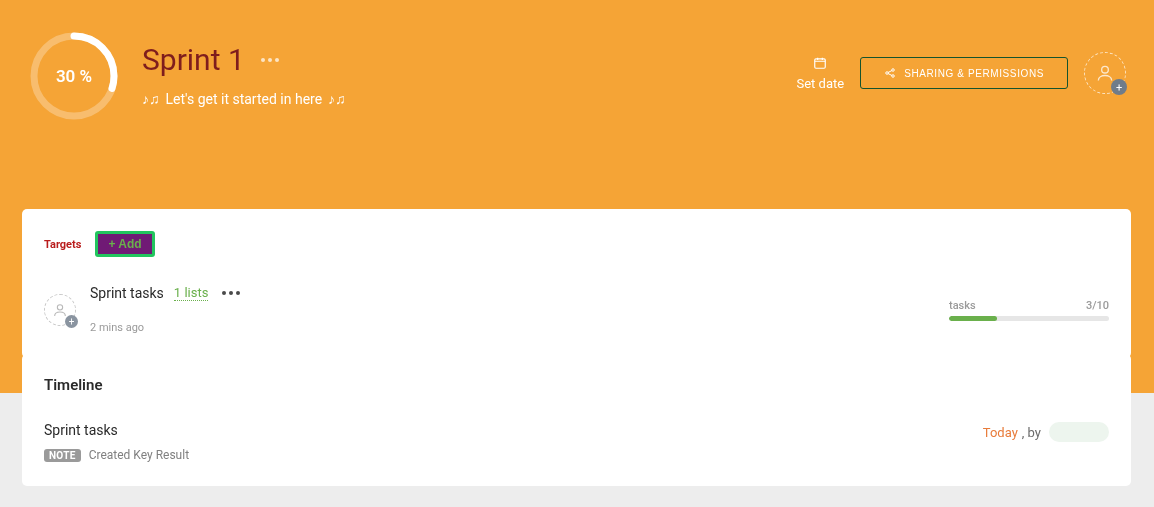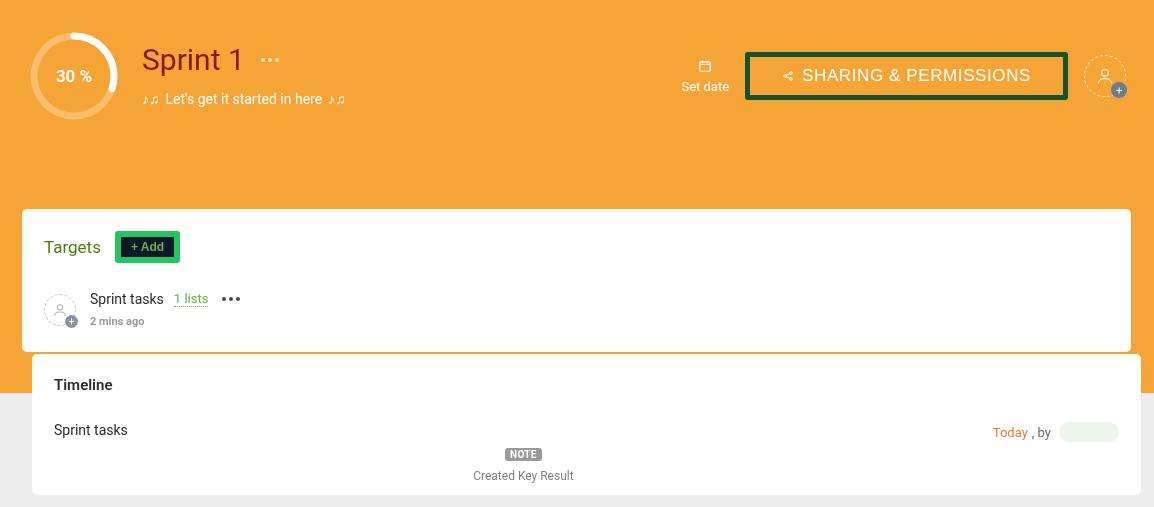"SHARING & PERMISSIONS" .share-btn { border: 5px solid #14532d -> 1px solid #14532d; font-size: 17px -> 10px; padding: 9px 32px -> 9px 23px }
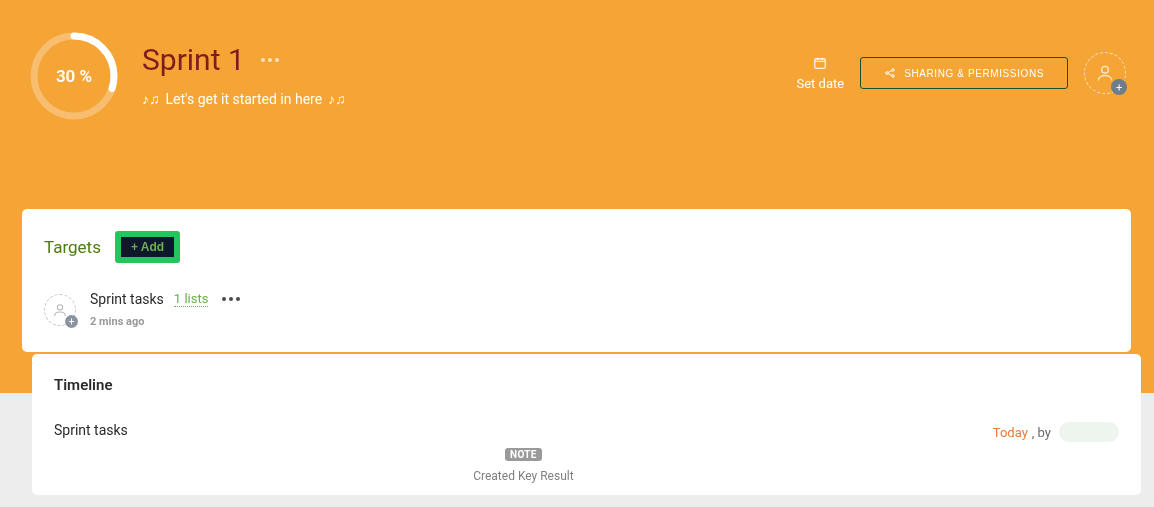"Targets" .targets-title { color: #4d7c0f -> #b91c1c; font-size: 17px -> 11px; font-weight: 400 -> 700 }
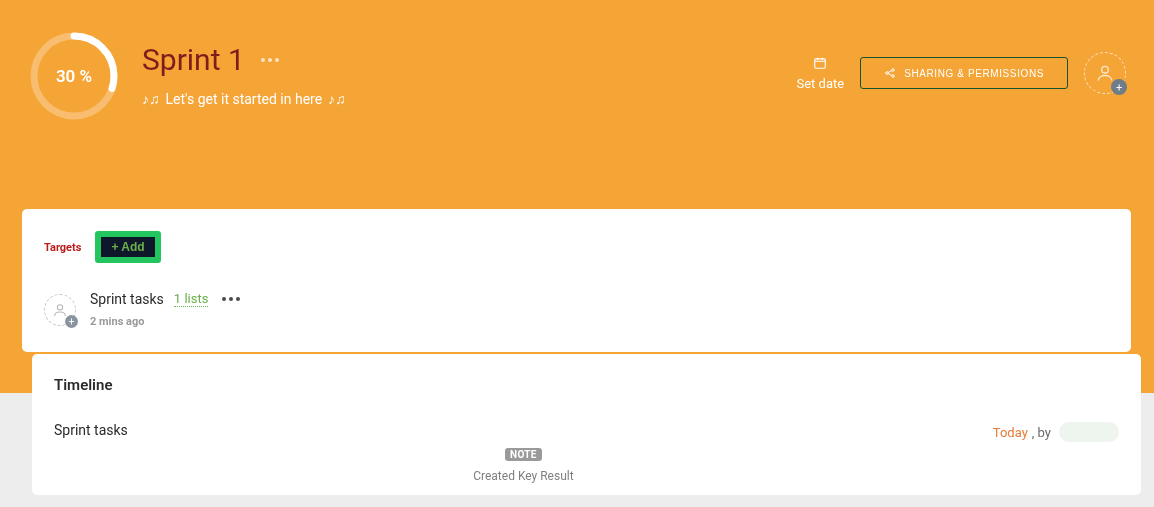"+ Add" .add-btn { background: #0f172a -> #701a75; border: 6px solid #22c55e -> 3px solid #22c55e }
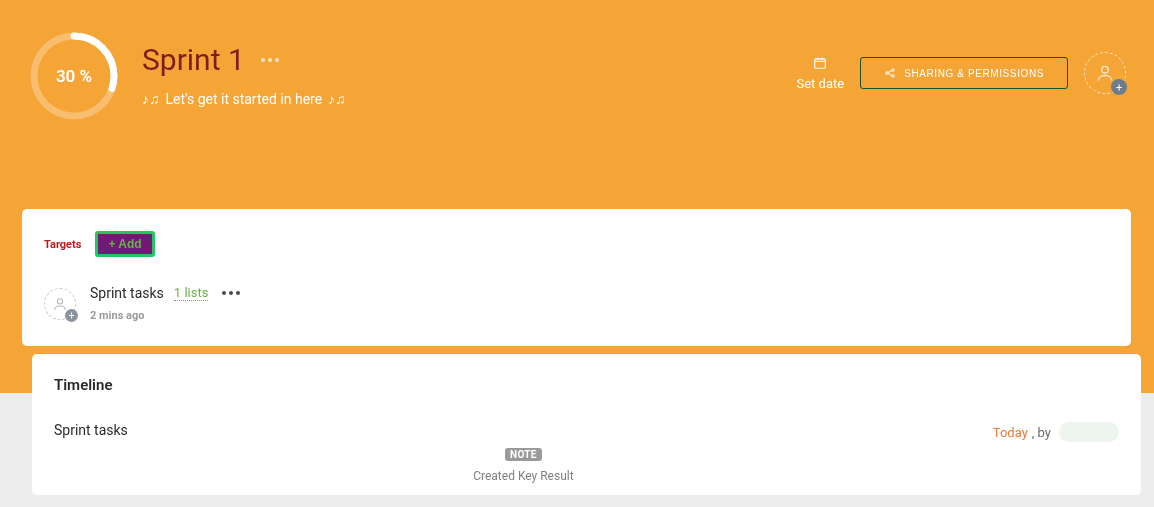"tasks" div.target-progress { html: none -> <div> <div> <span>tasks</span> <span>3/10</span> </div> <div> <div></div> </div> </div> }
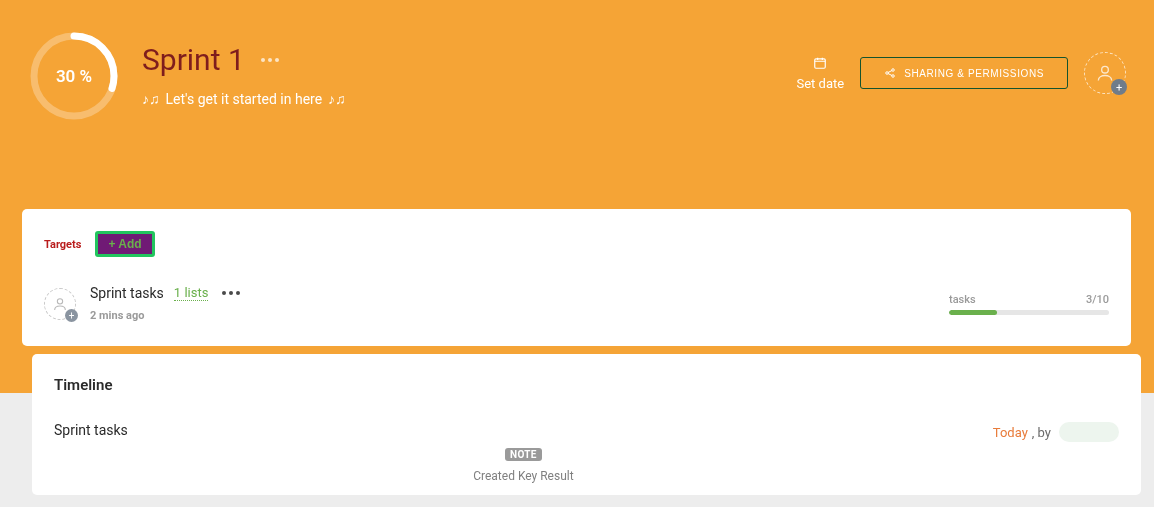"2 mins ago" .target-time { font-weight: bold -> none; margin-top: 8px -> 20px }
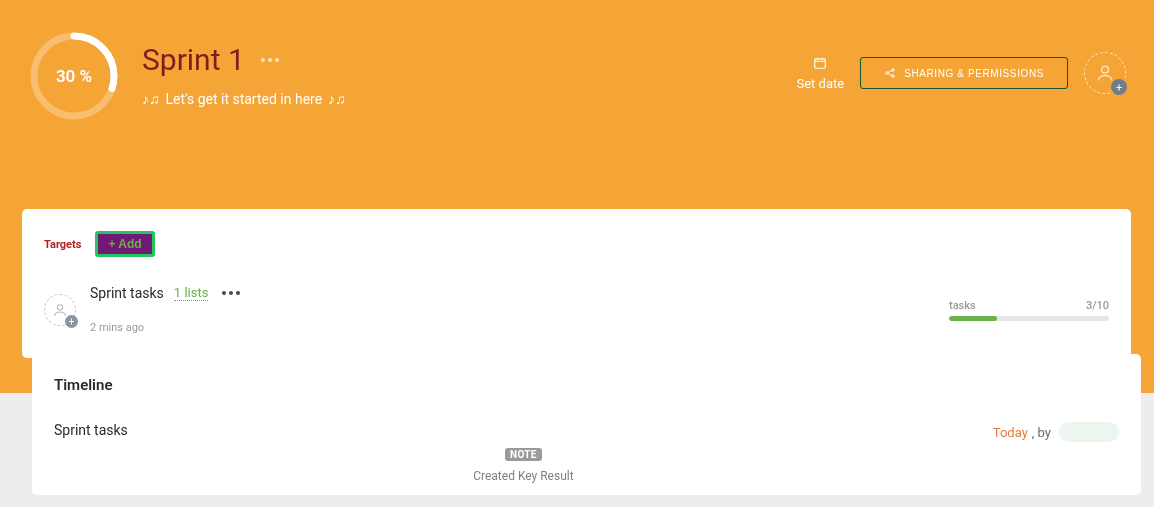"Timeline" .timeline-card { left: 32px -> 22px; padding: 22px 22px 12px 22px -> 22px 22px 24px 22px }
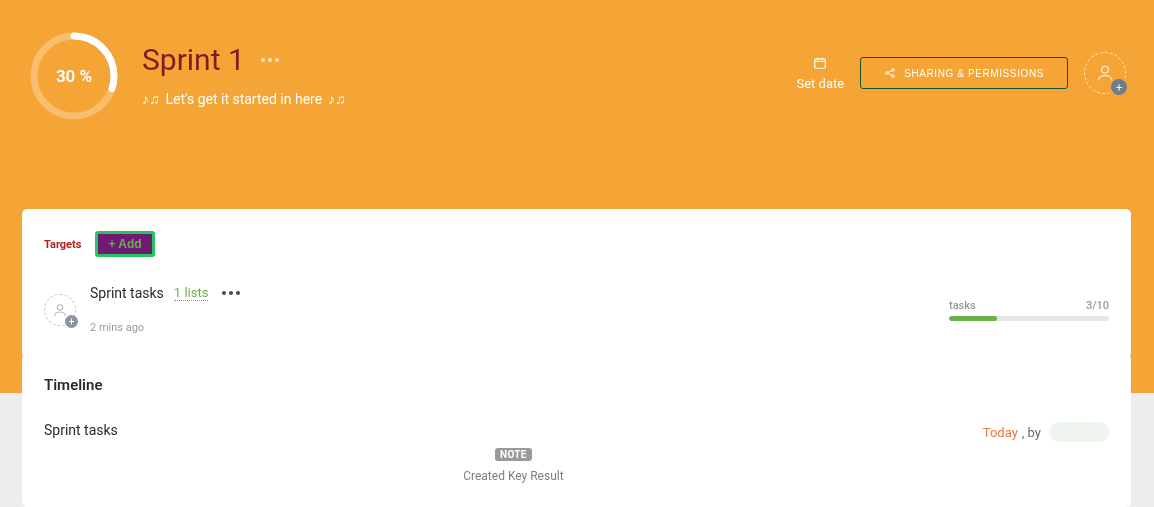"NOTE" .timeline-meta { flex-direction: column -> none }
